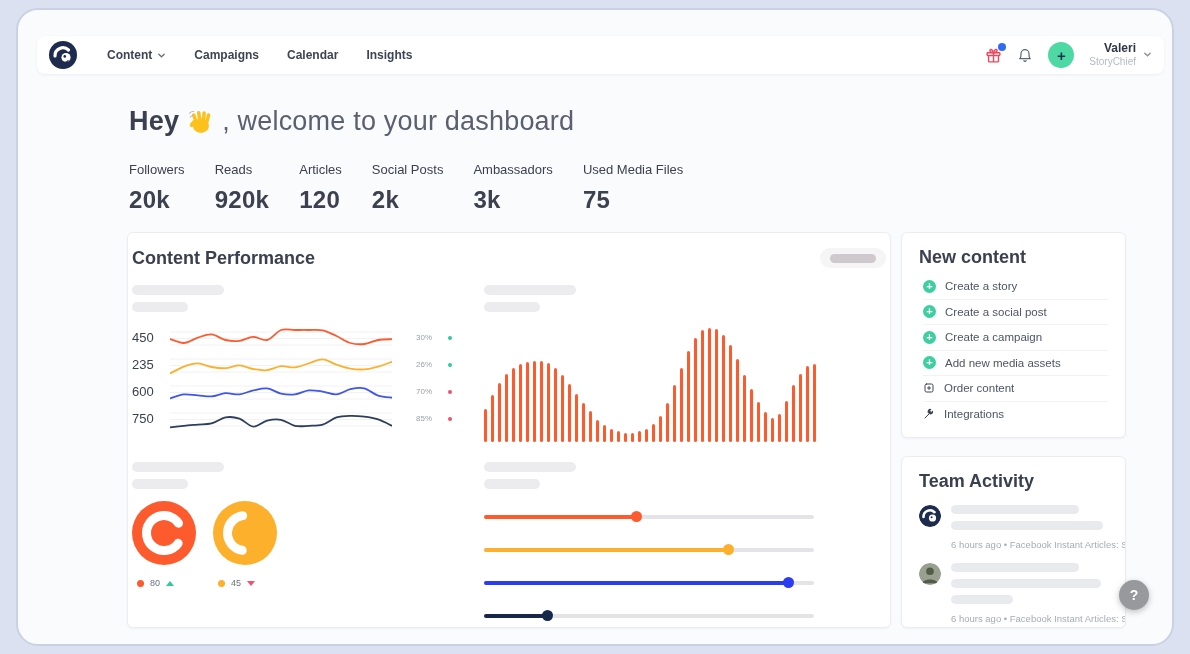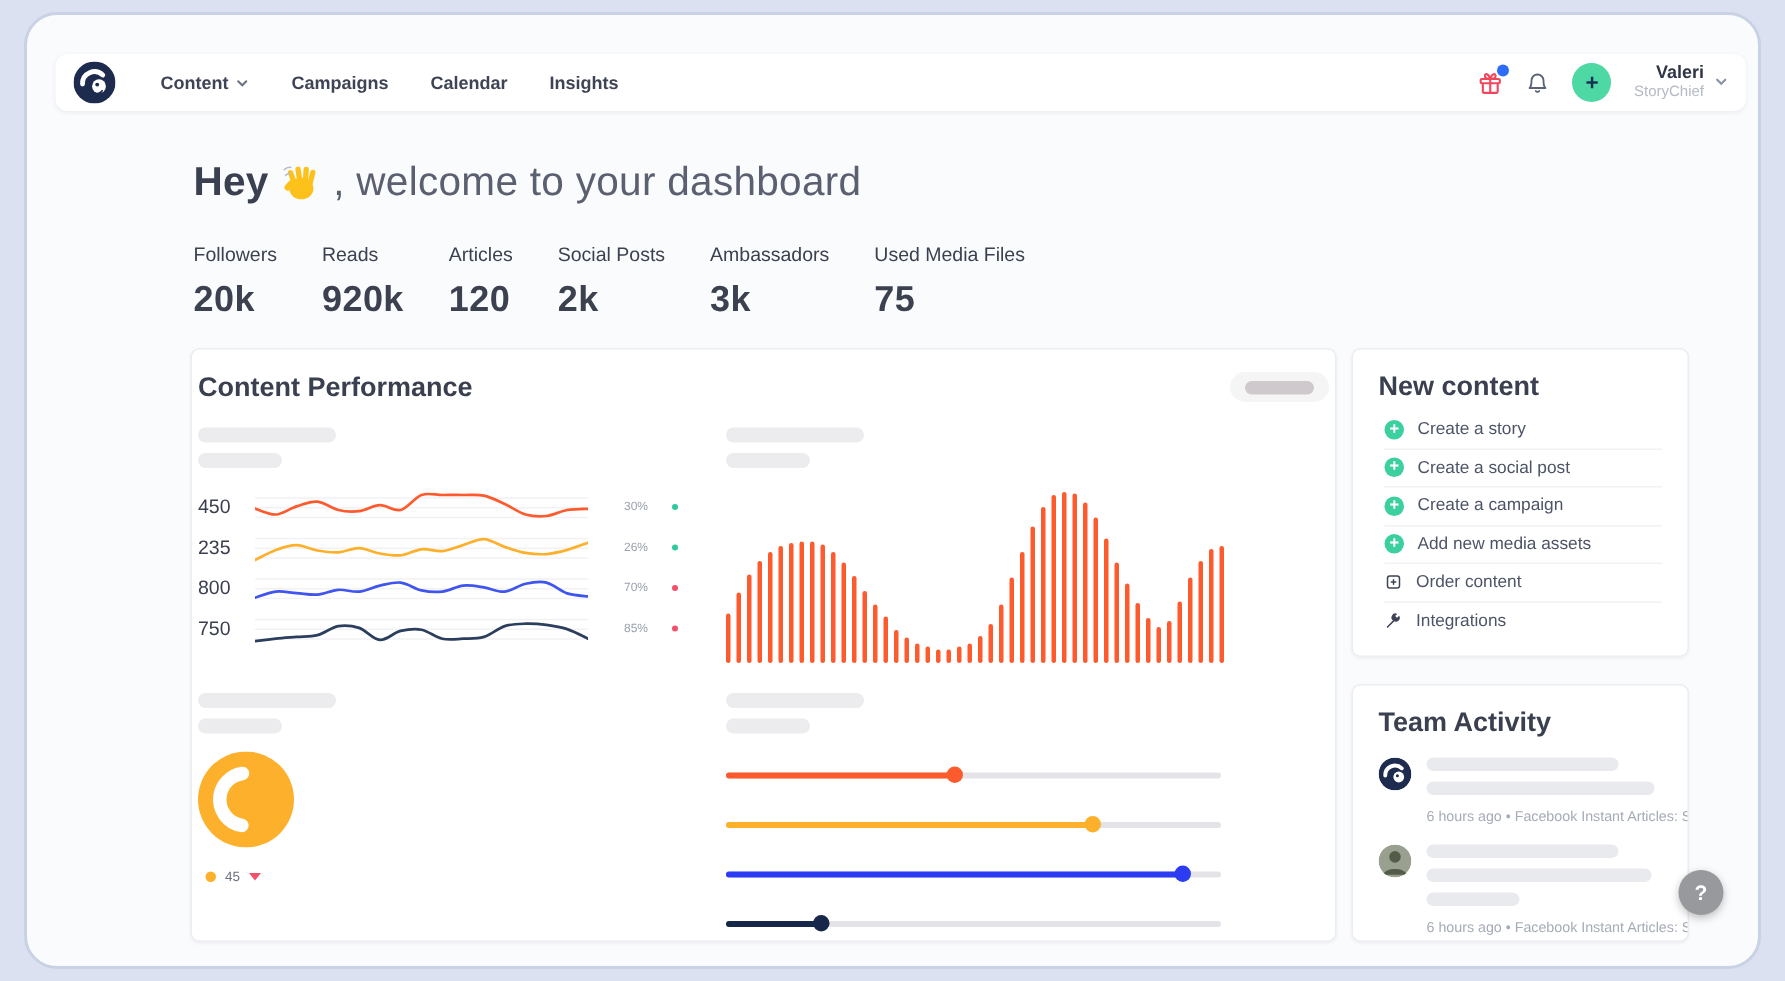"800" span.spark-label { text: 800 -> 600 }
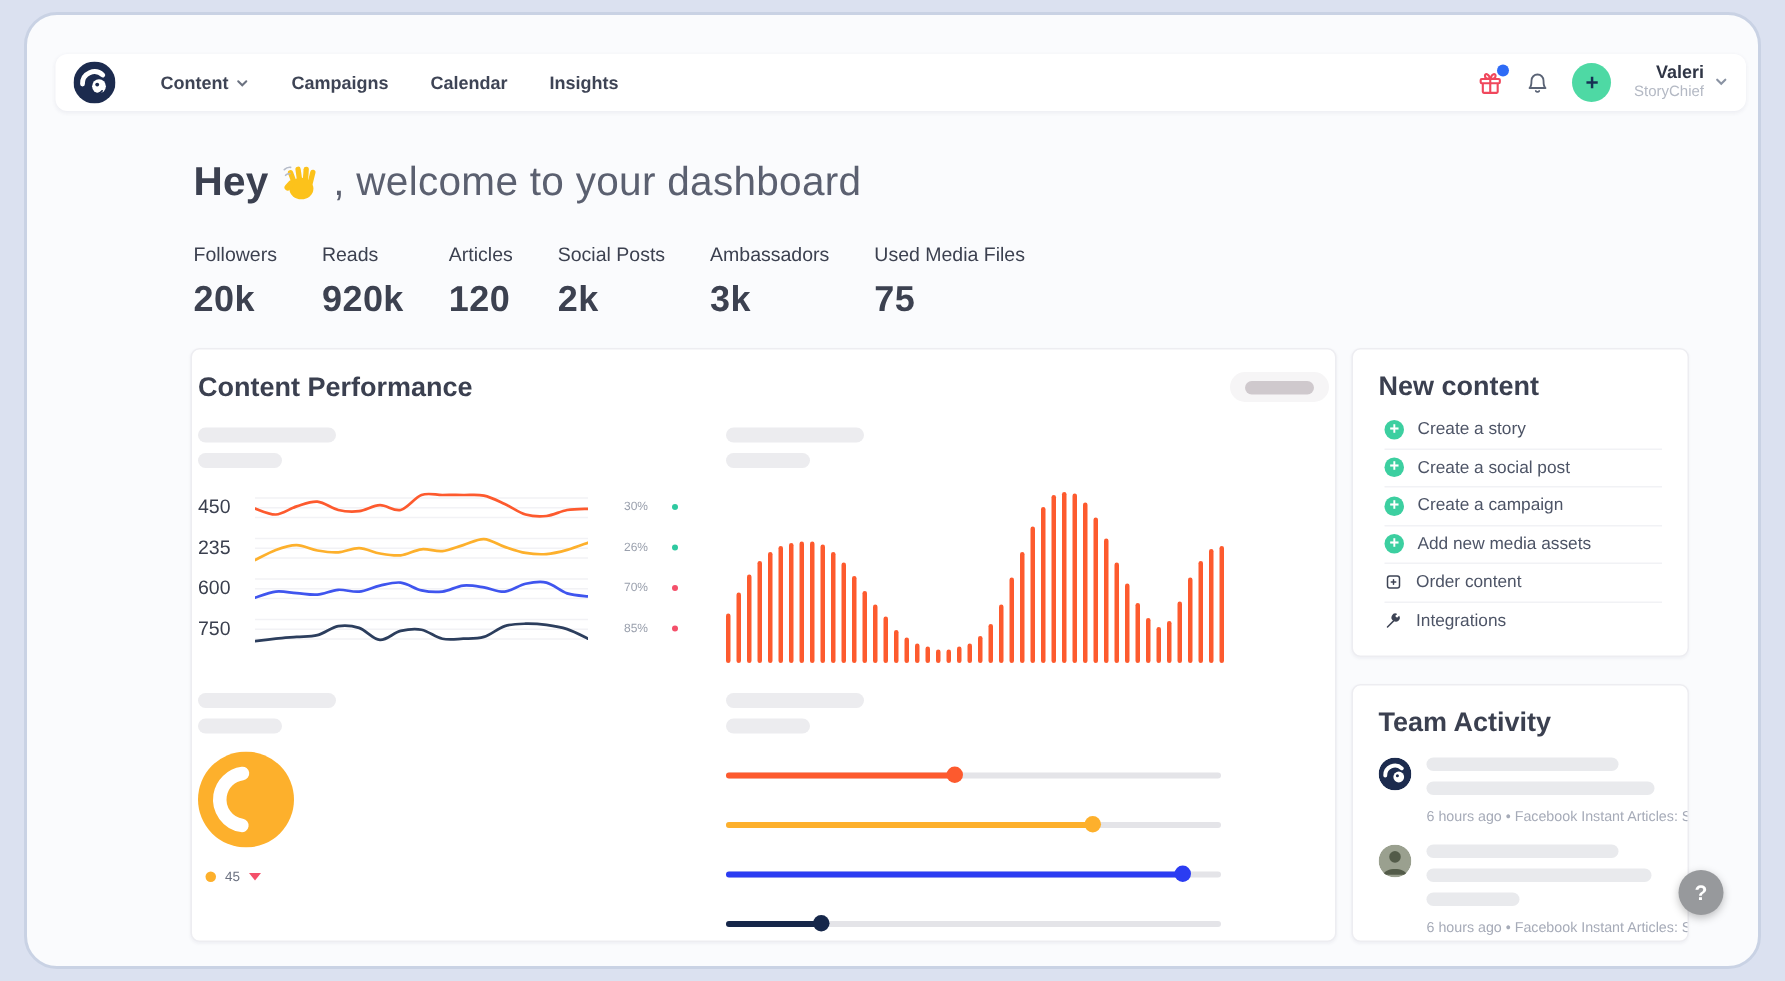"80" div.donut { html: none -> <div><svg> <circle></circle> <circle></circle> </svg><div> <span></span> <span>80</span> <span></span> </div></div> }
